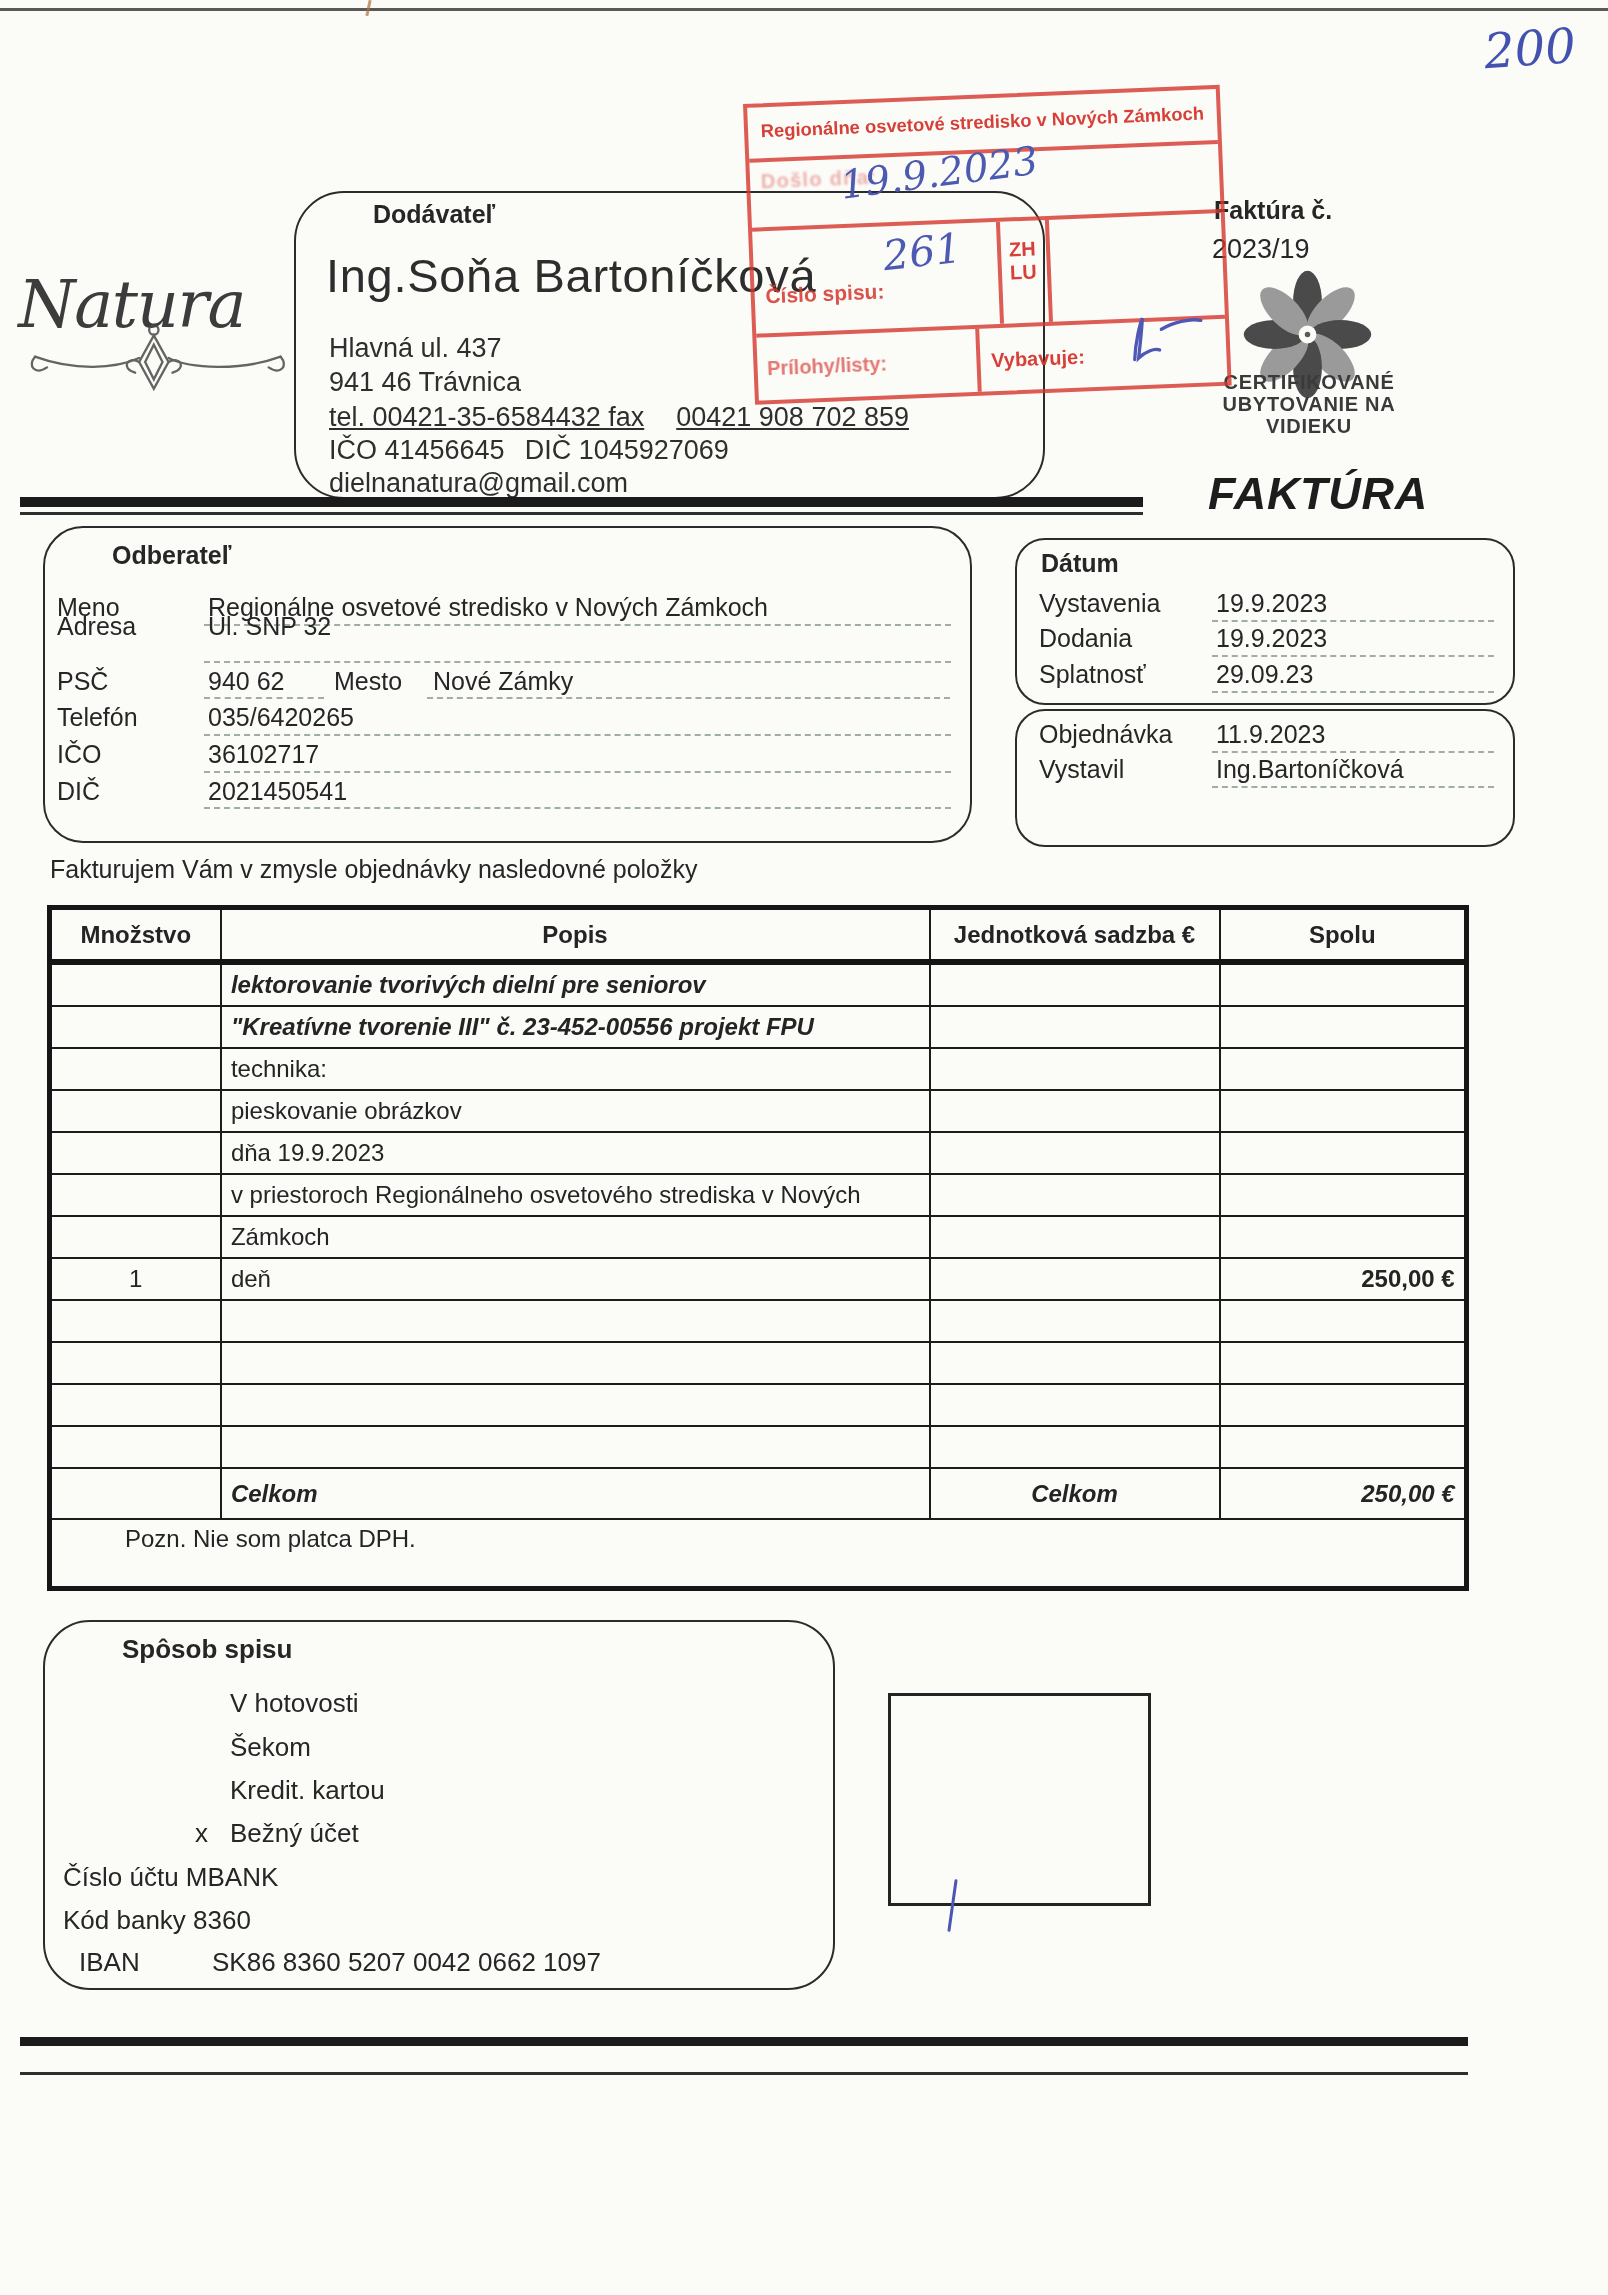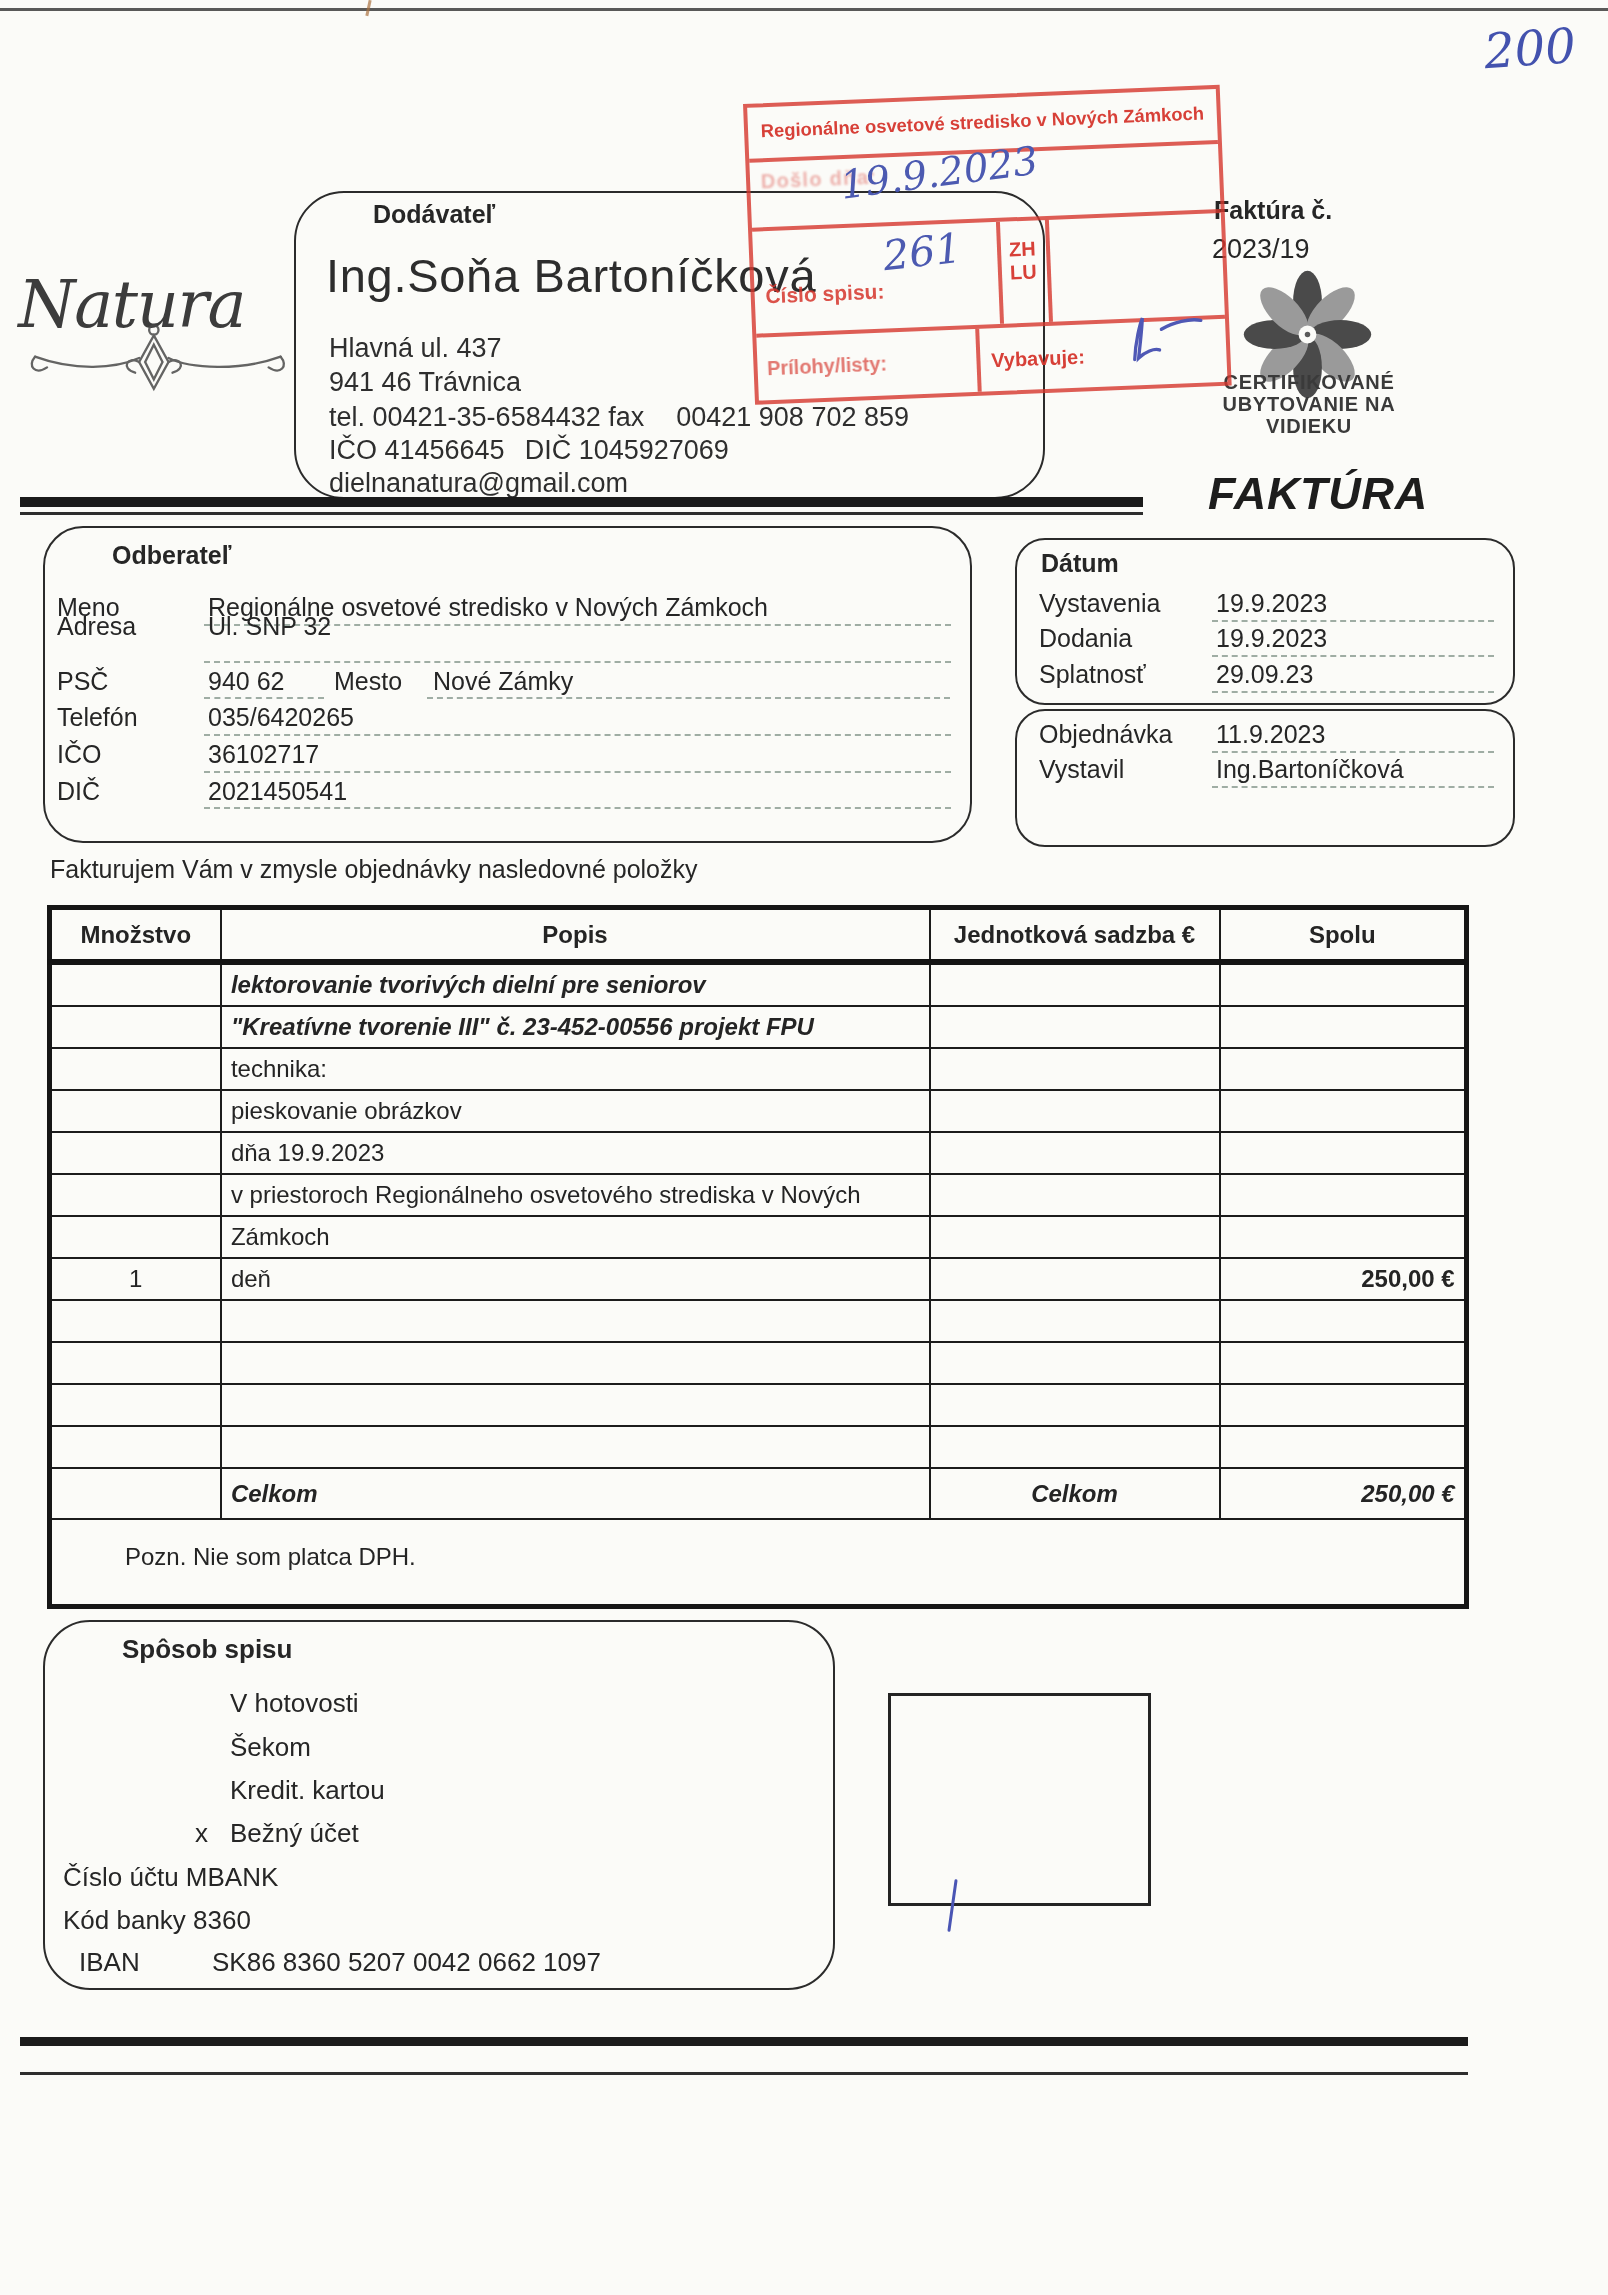"tel. 00421-35-6584432 fax 00421 908" .sup-tel { text-decoration: none -> underline }
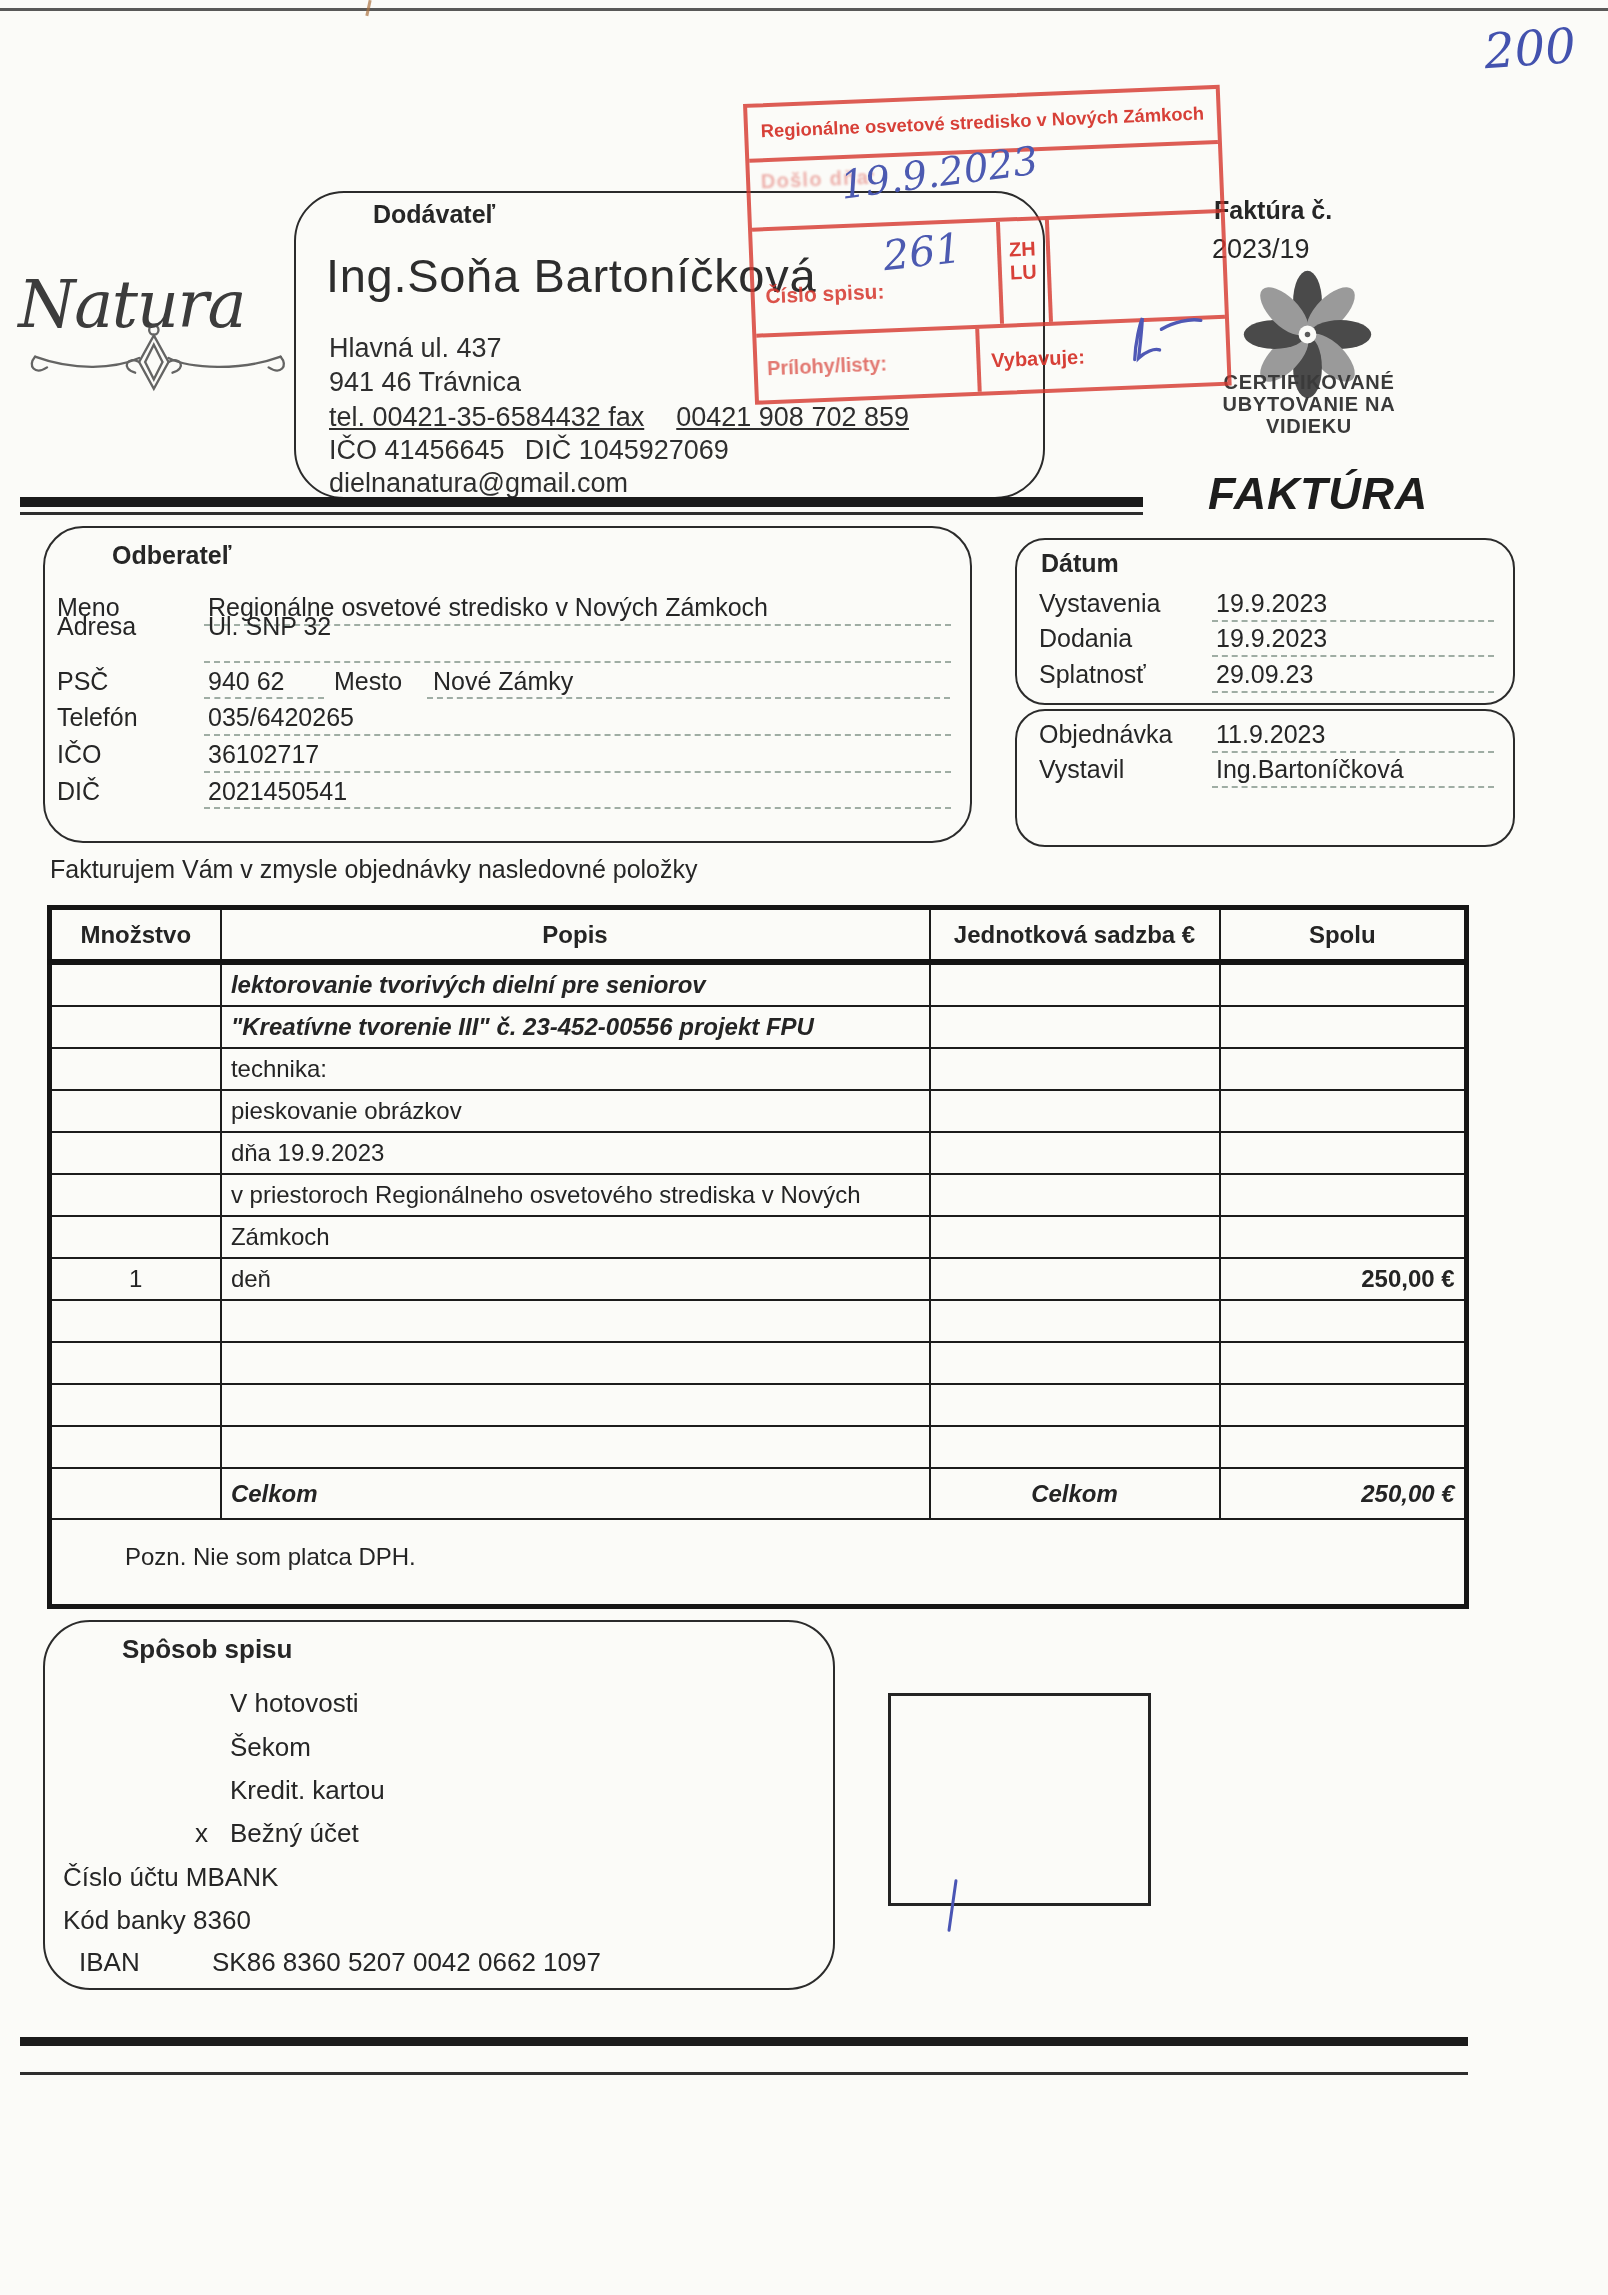"Pozn. Nie som platca DPH." .items .noterow td { padding-top: 23px -> 5px }
